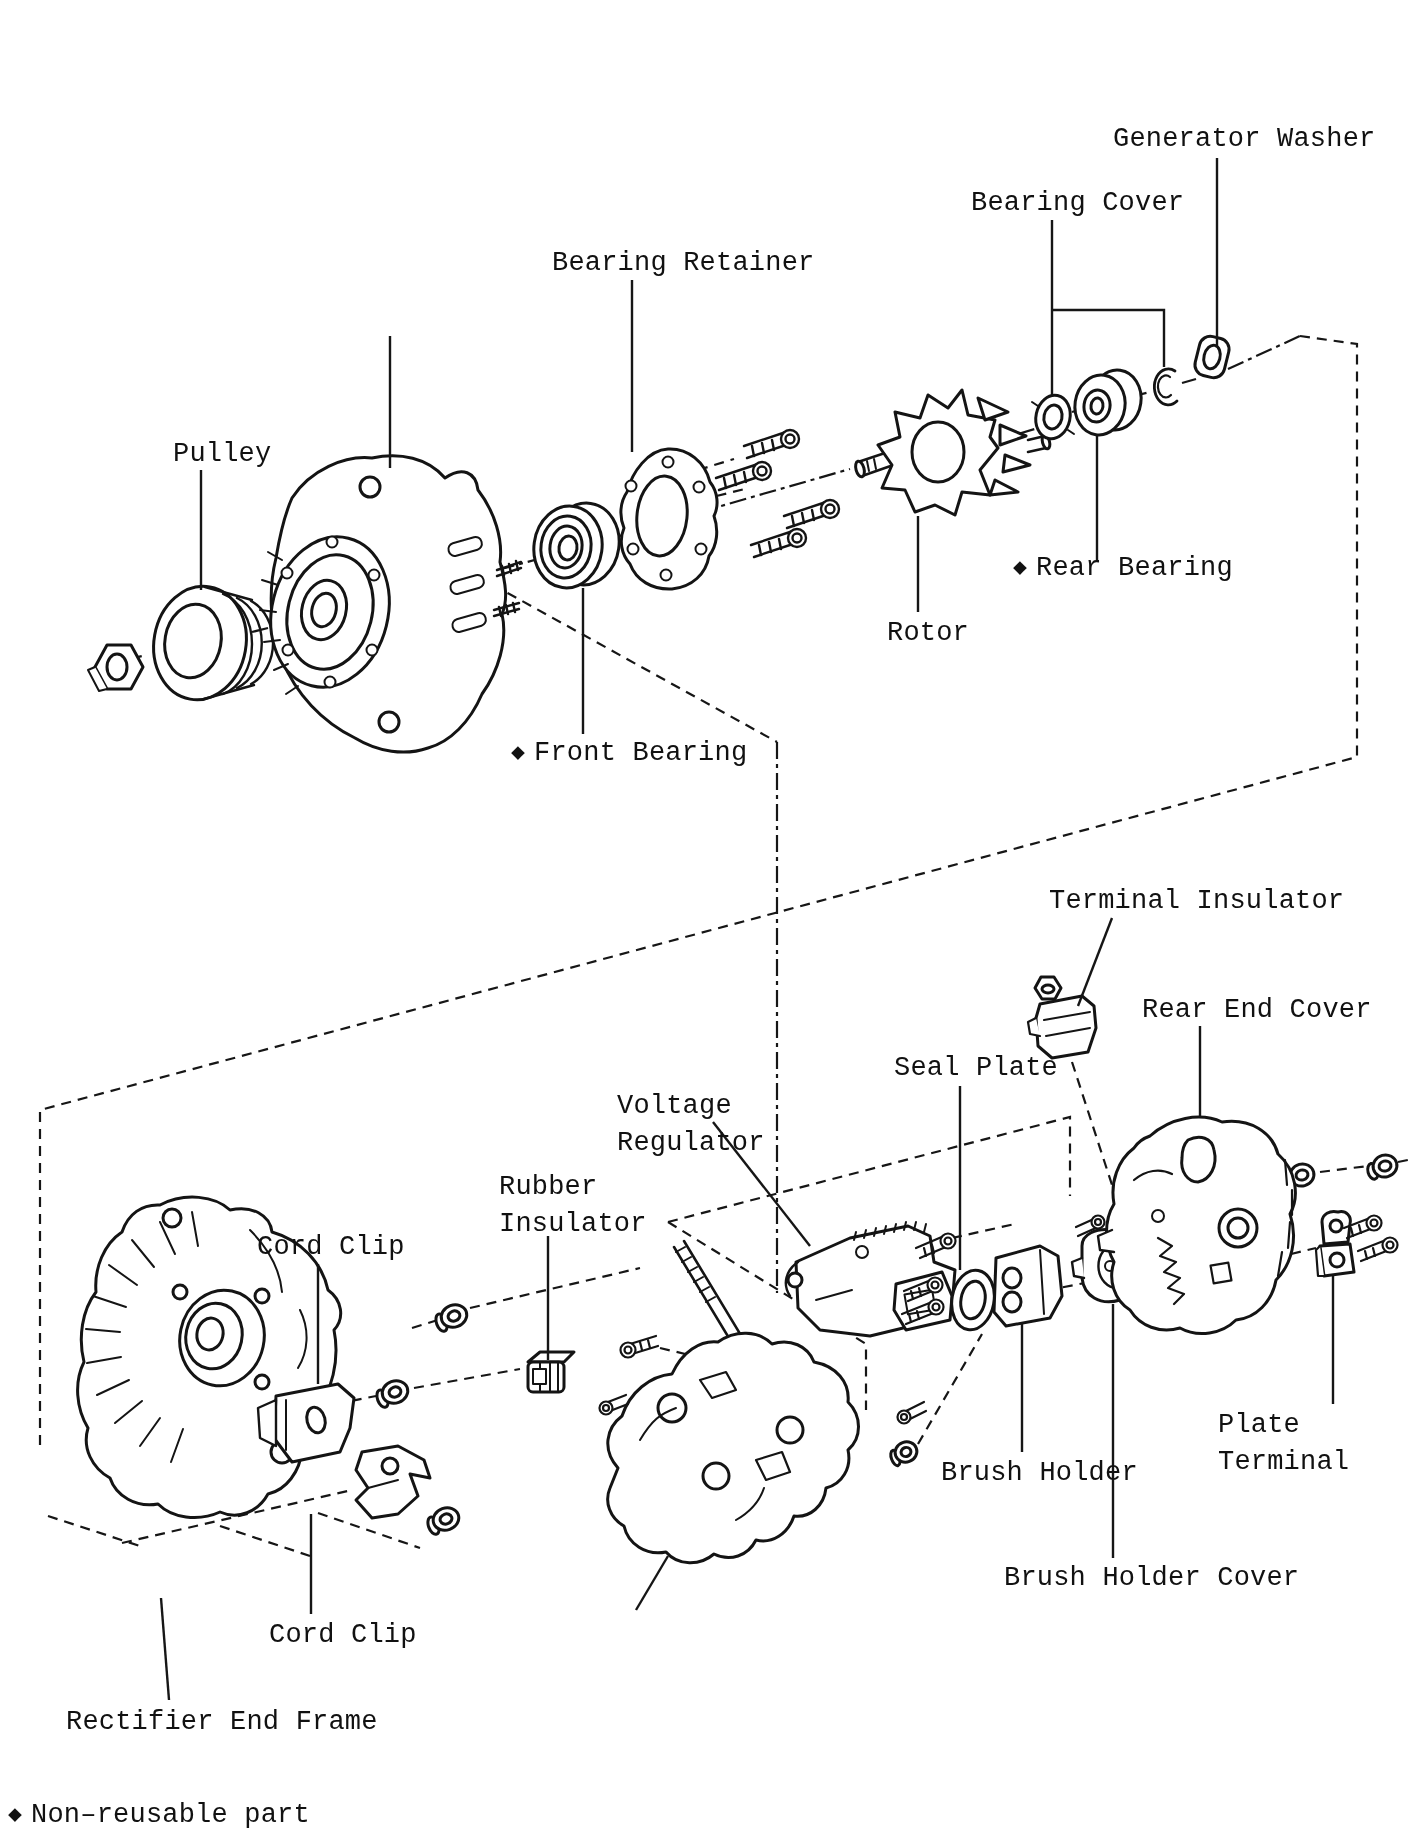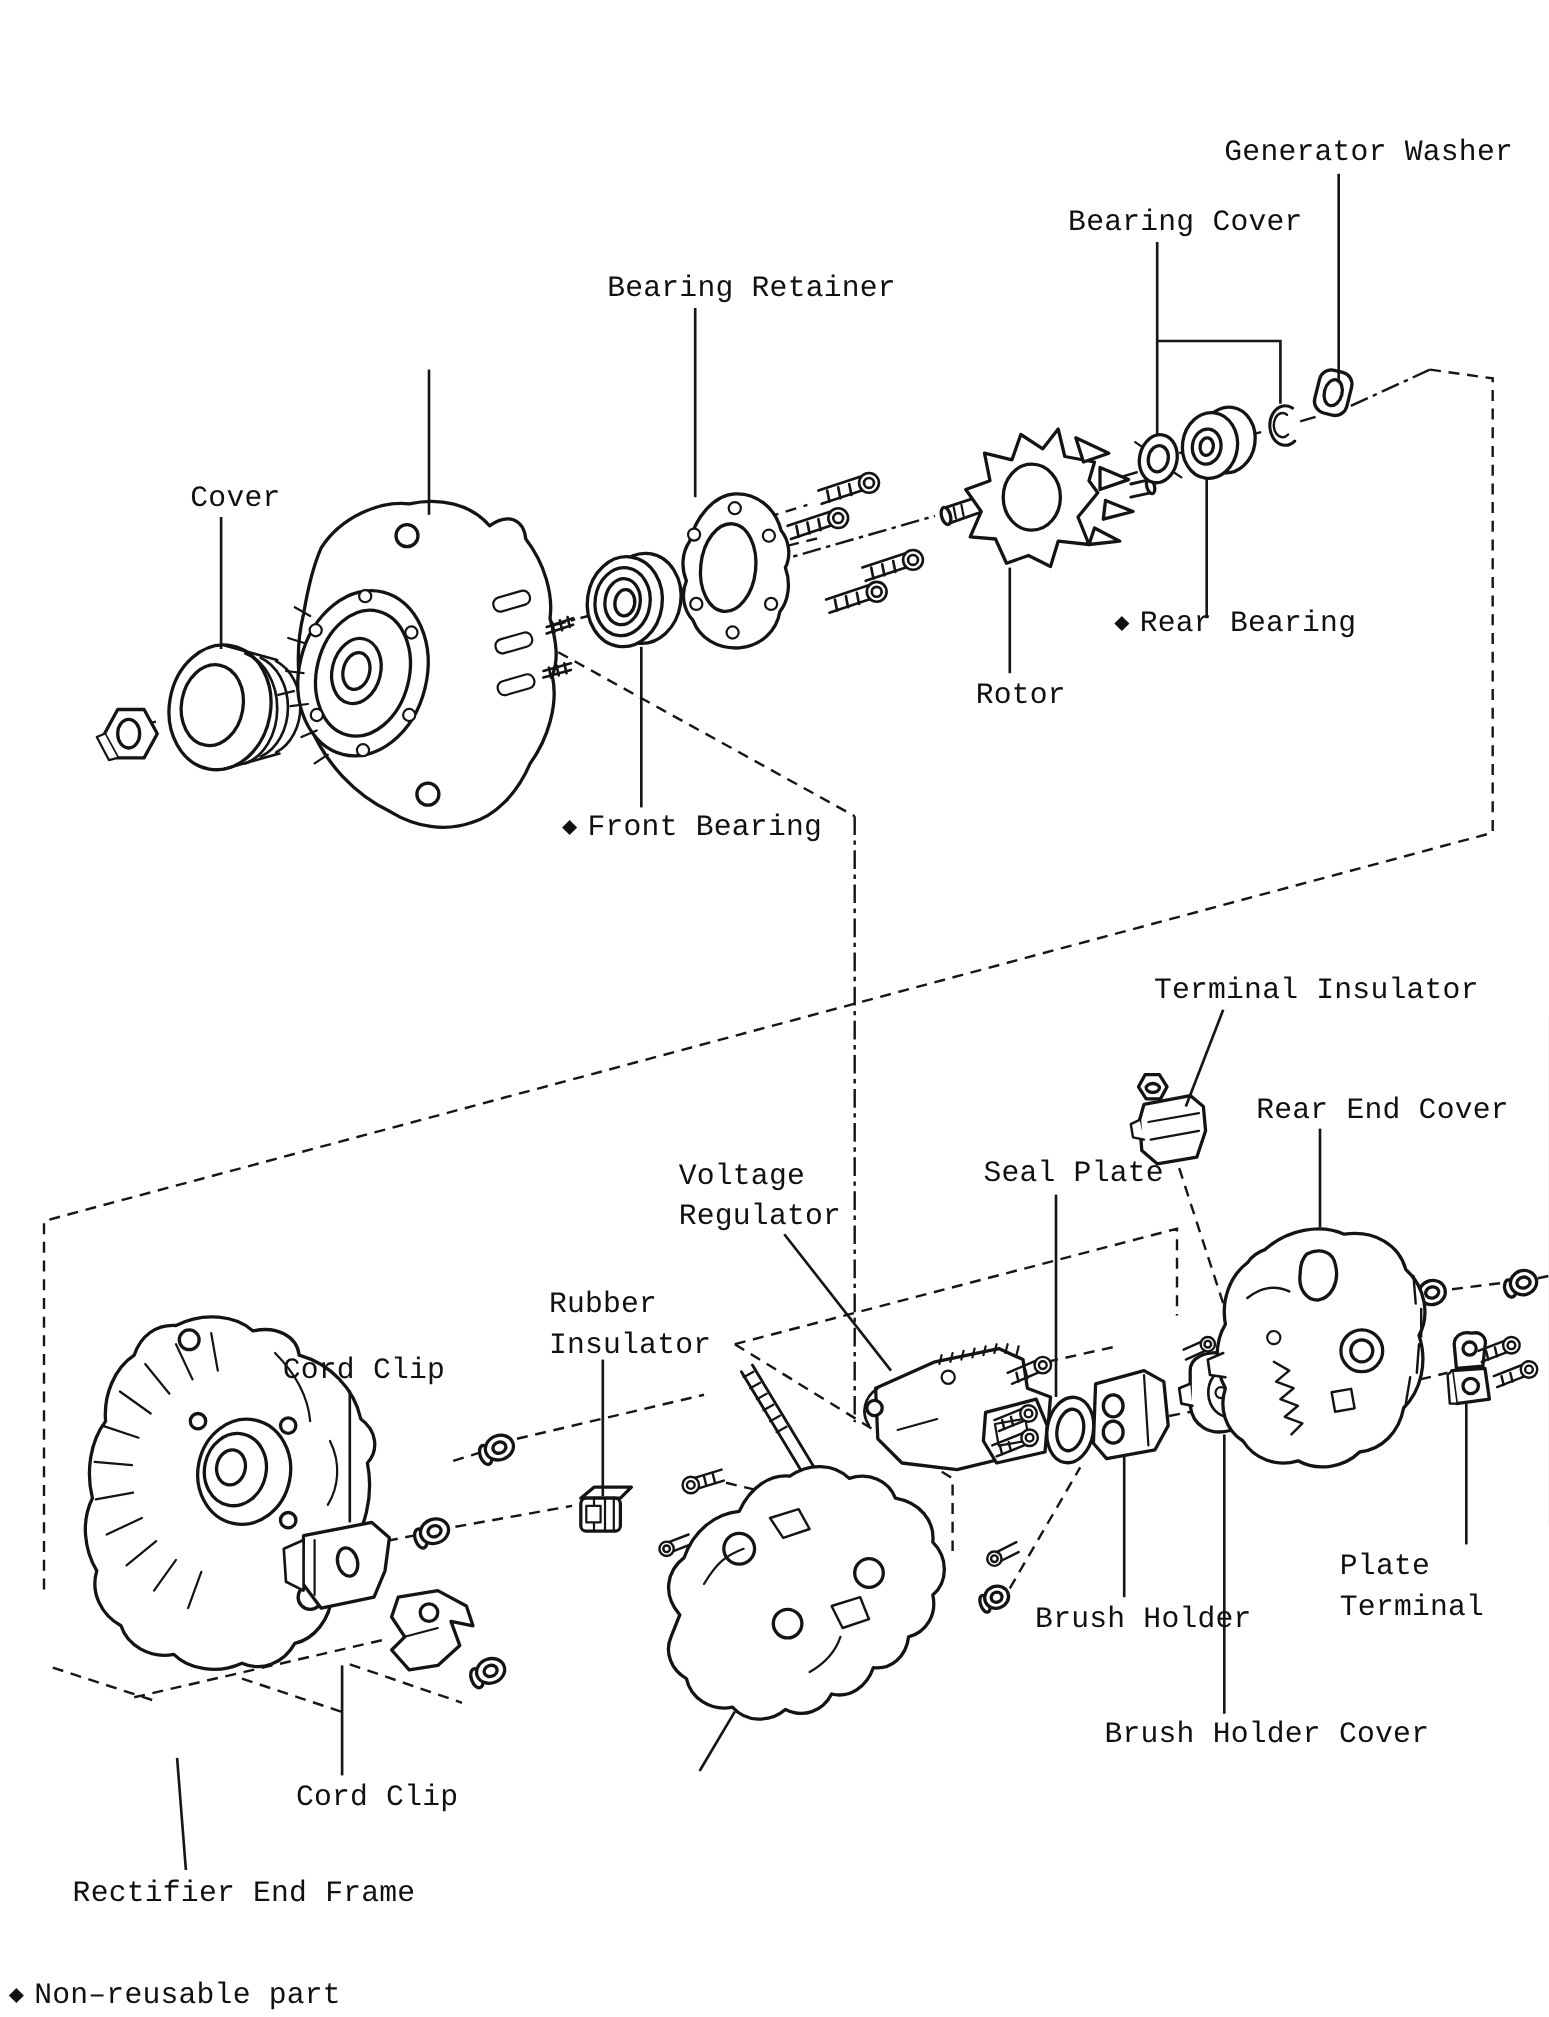"Cover" span { text: Cover -> Pulley }
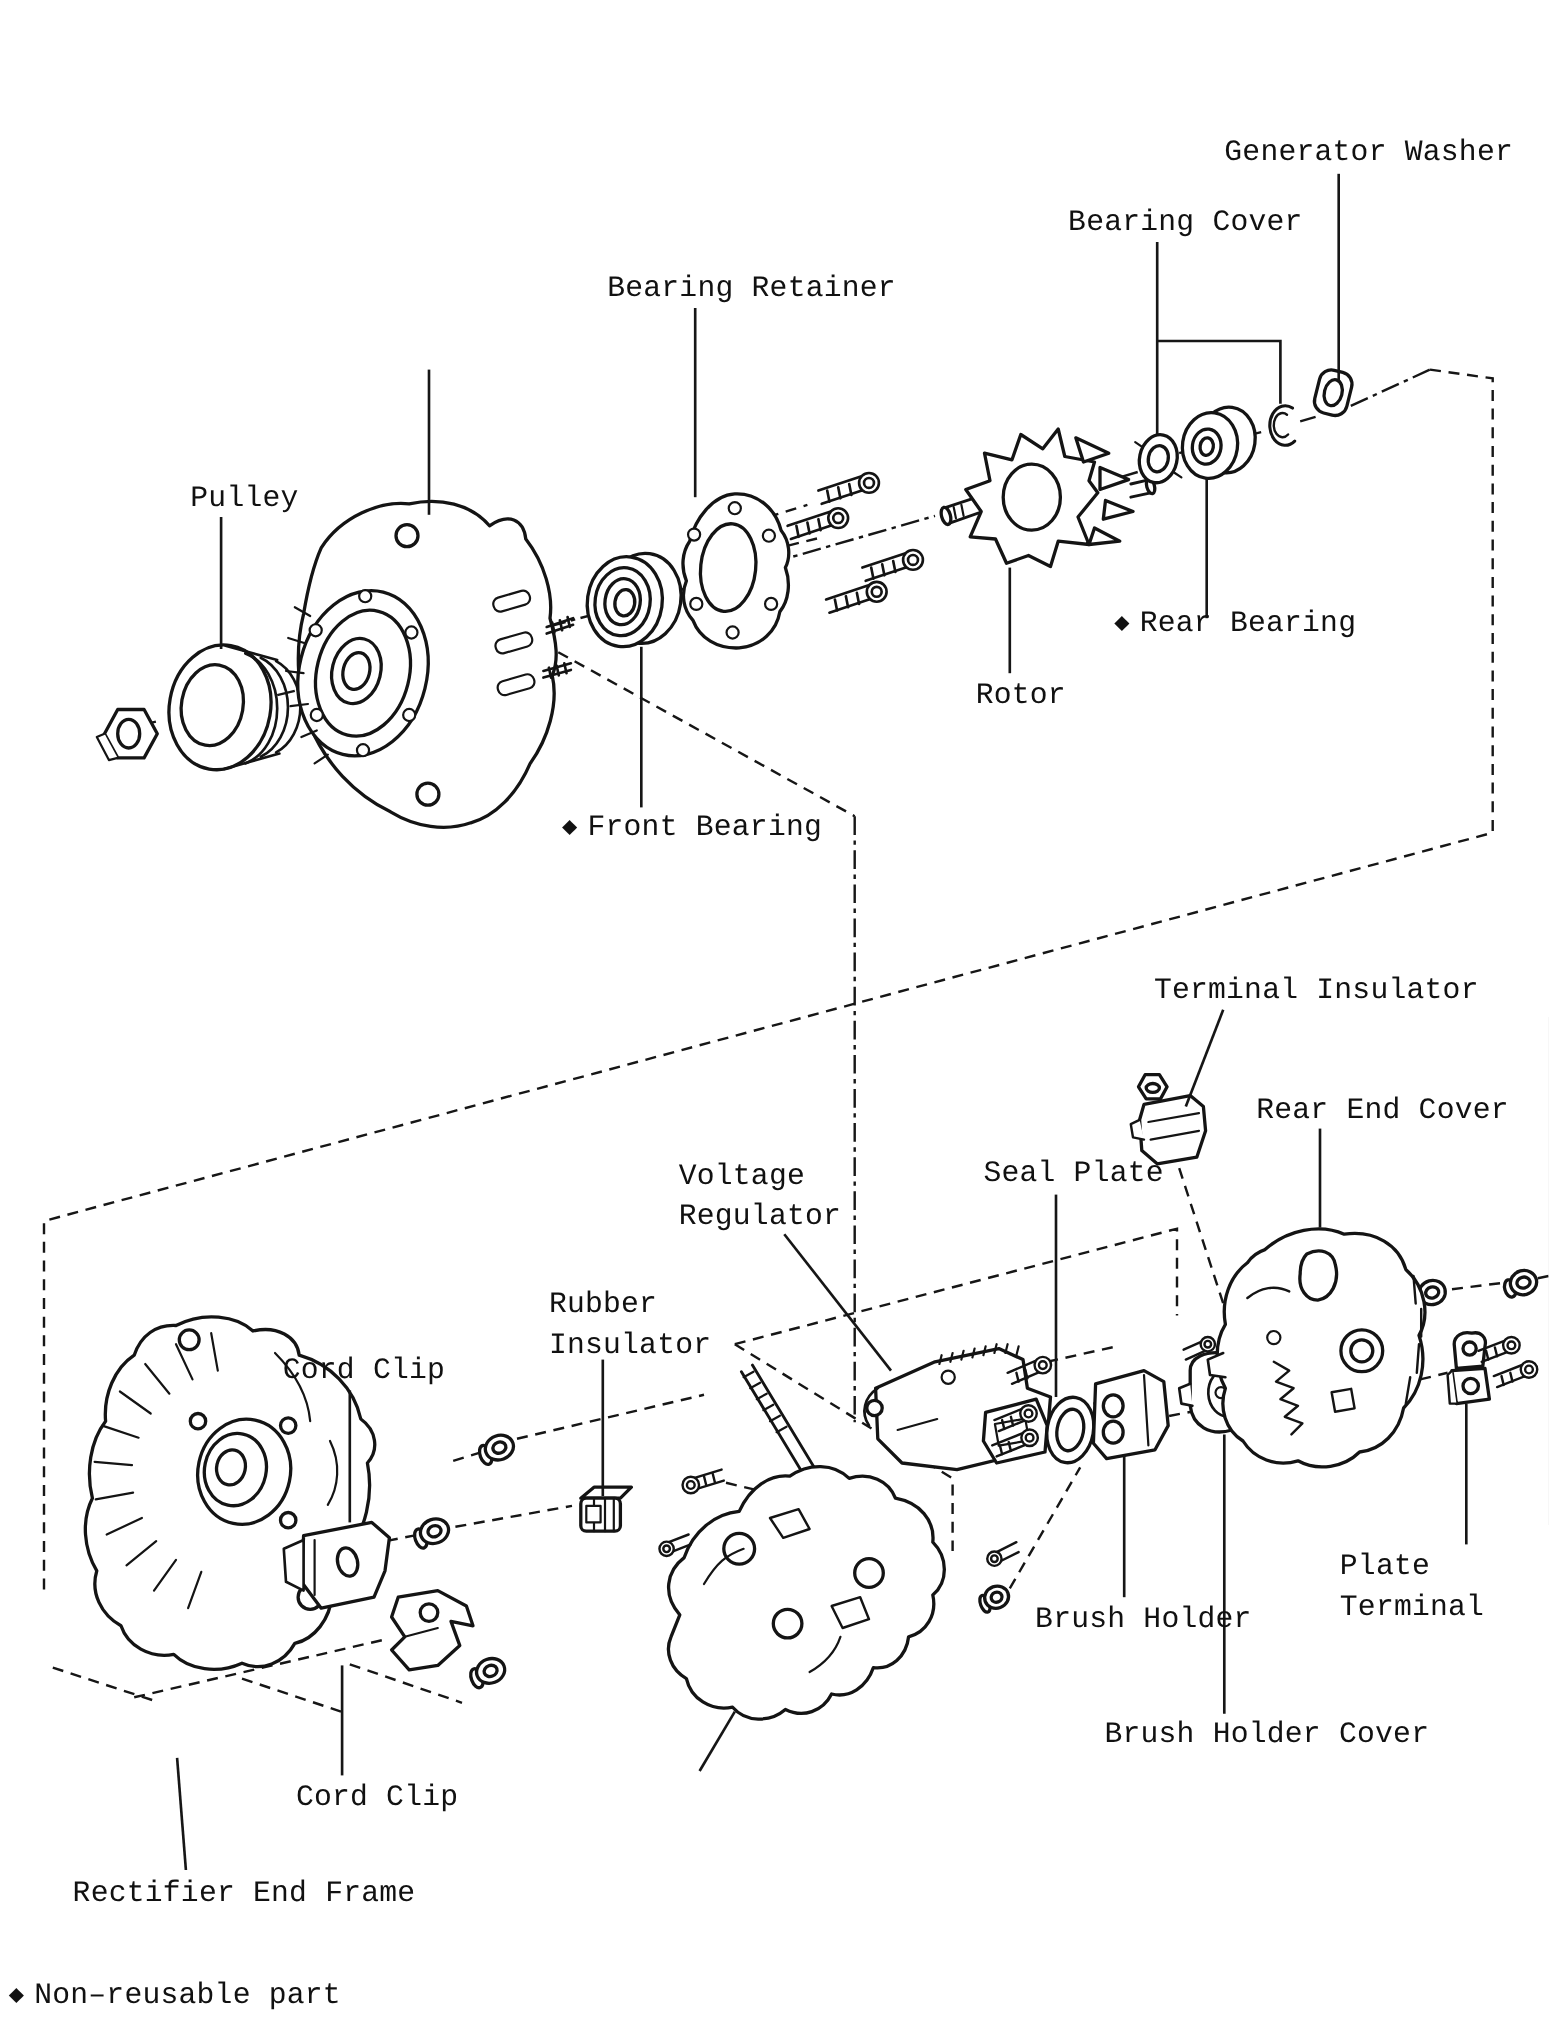"Voltage" div.lbl { top: 1052px -> 1088px }
